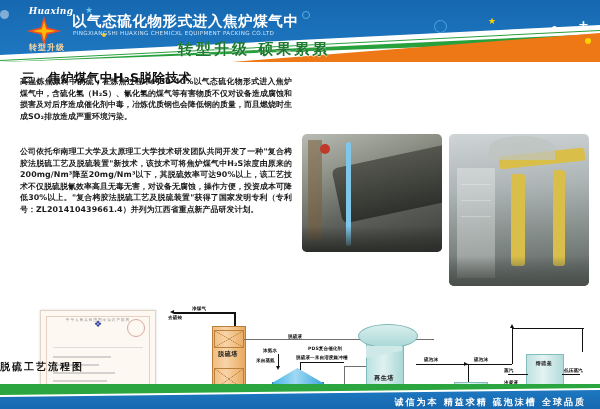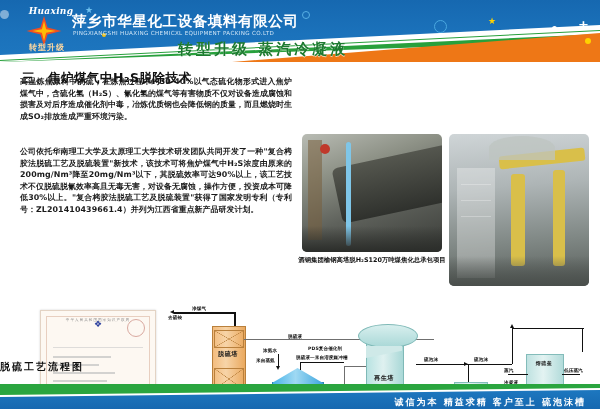"萍乡市华星化工设备填料有限公司" div.co-name { text: 萍乡市华星化工设备填料有限公司 -> 以气态硫化物形式进入焦炉煤气中 }
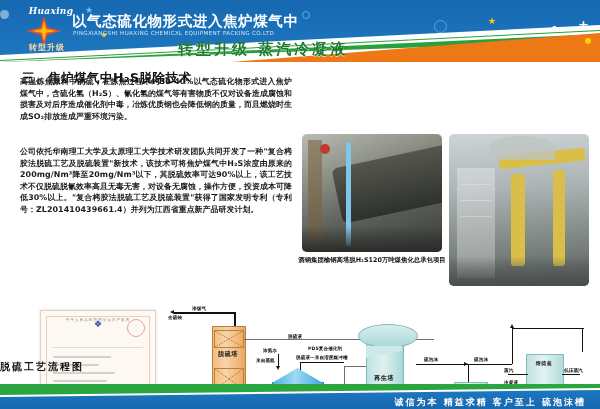"转型升级 蒸汽冷凝液" div.slogan { text: 蒸汽冷凝液 -> 硕果累累 }
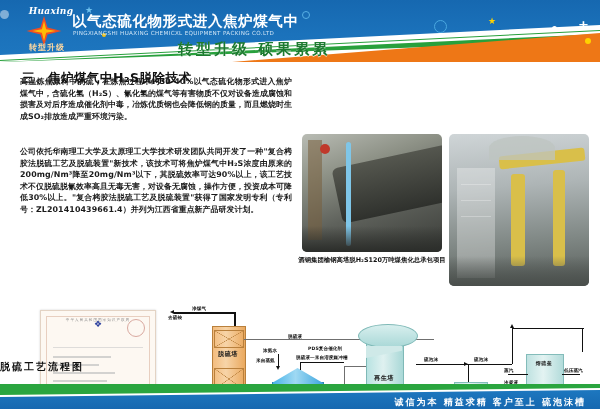"酒钢集团榆钢高塔脱H₂S120万吨煤焦化总承包项目" div.cap { html: <div>酒钢集团榆钢高塔脱H₂S120万吨煤焦化总承包项目</div> -> none }
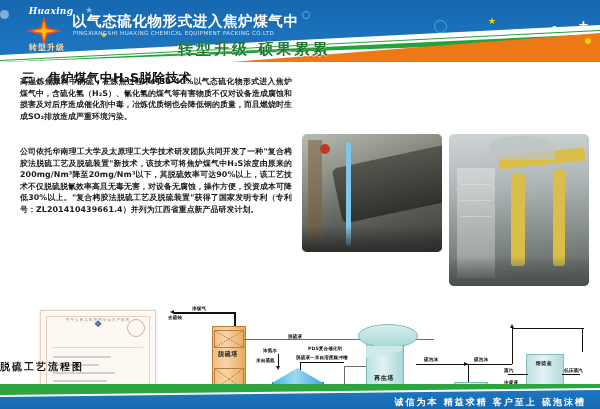"诚信为本 精益求精 客户至上 硫泡沫槽" div.ft-text { text: 客户至上  硫泡沫槽 -> 硫泡沫槽  全球品质 }
